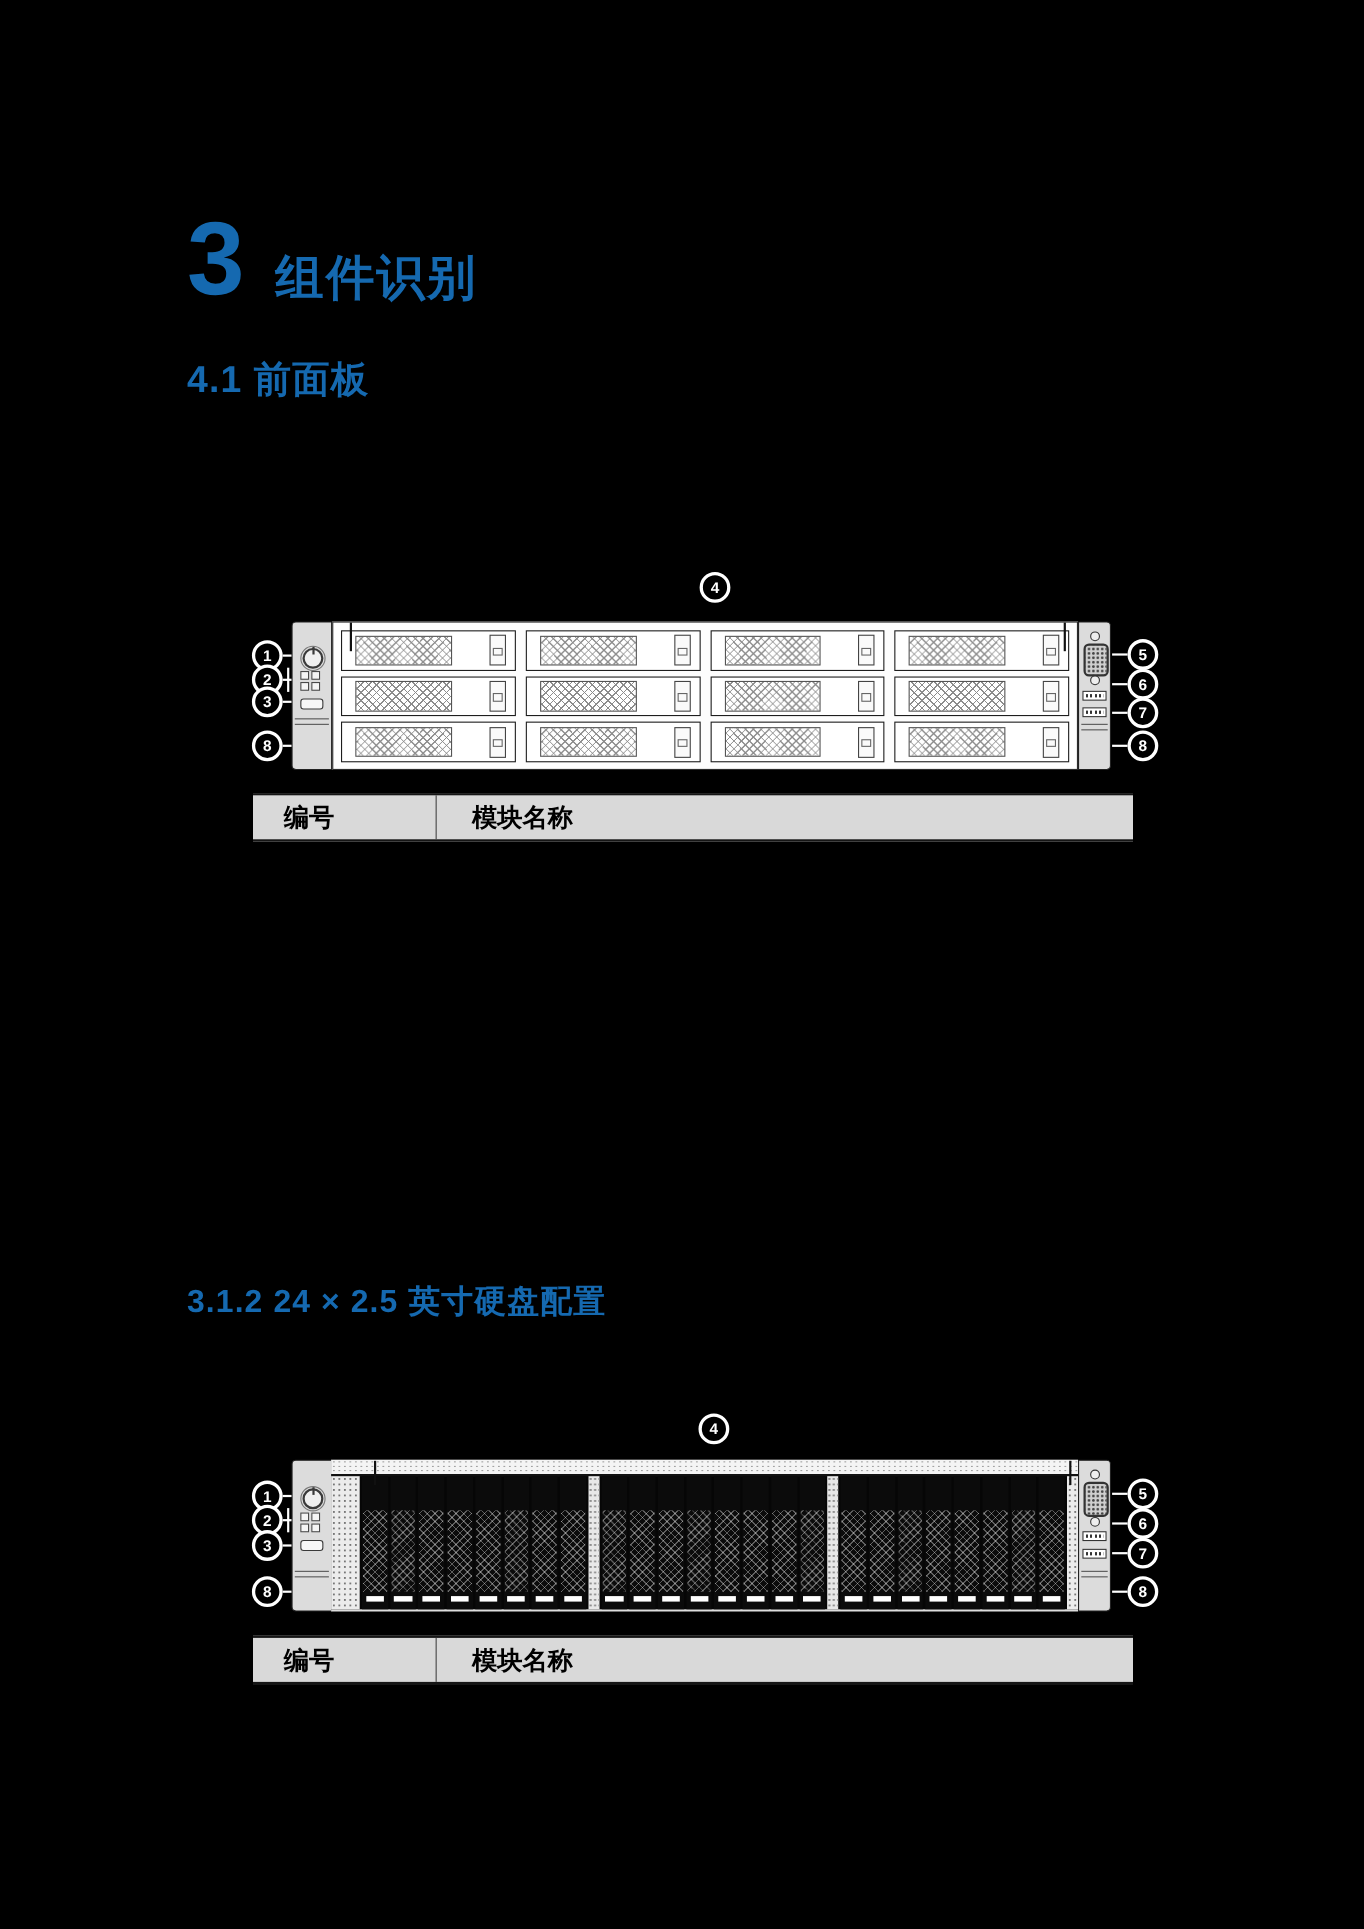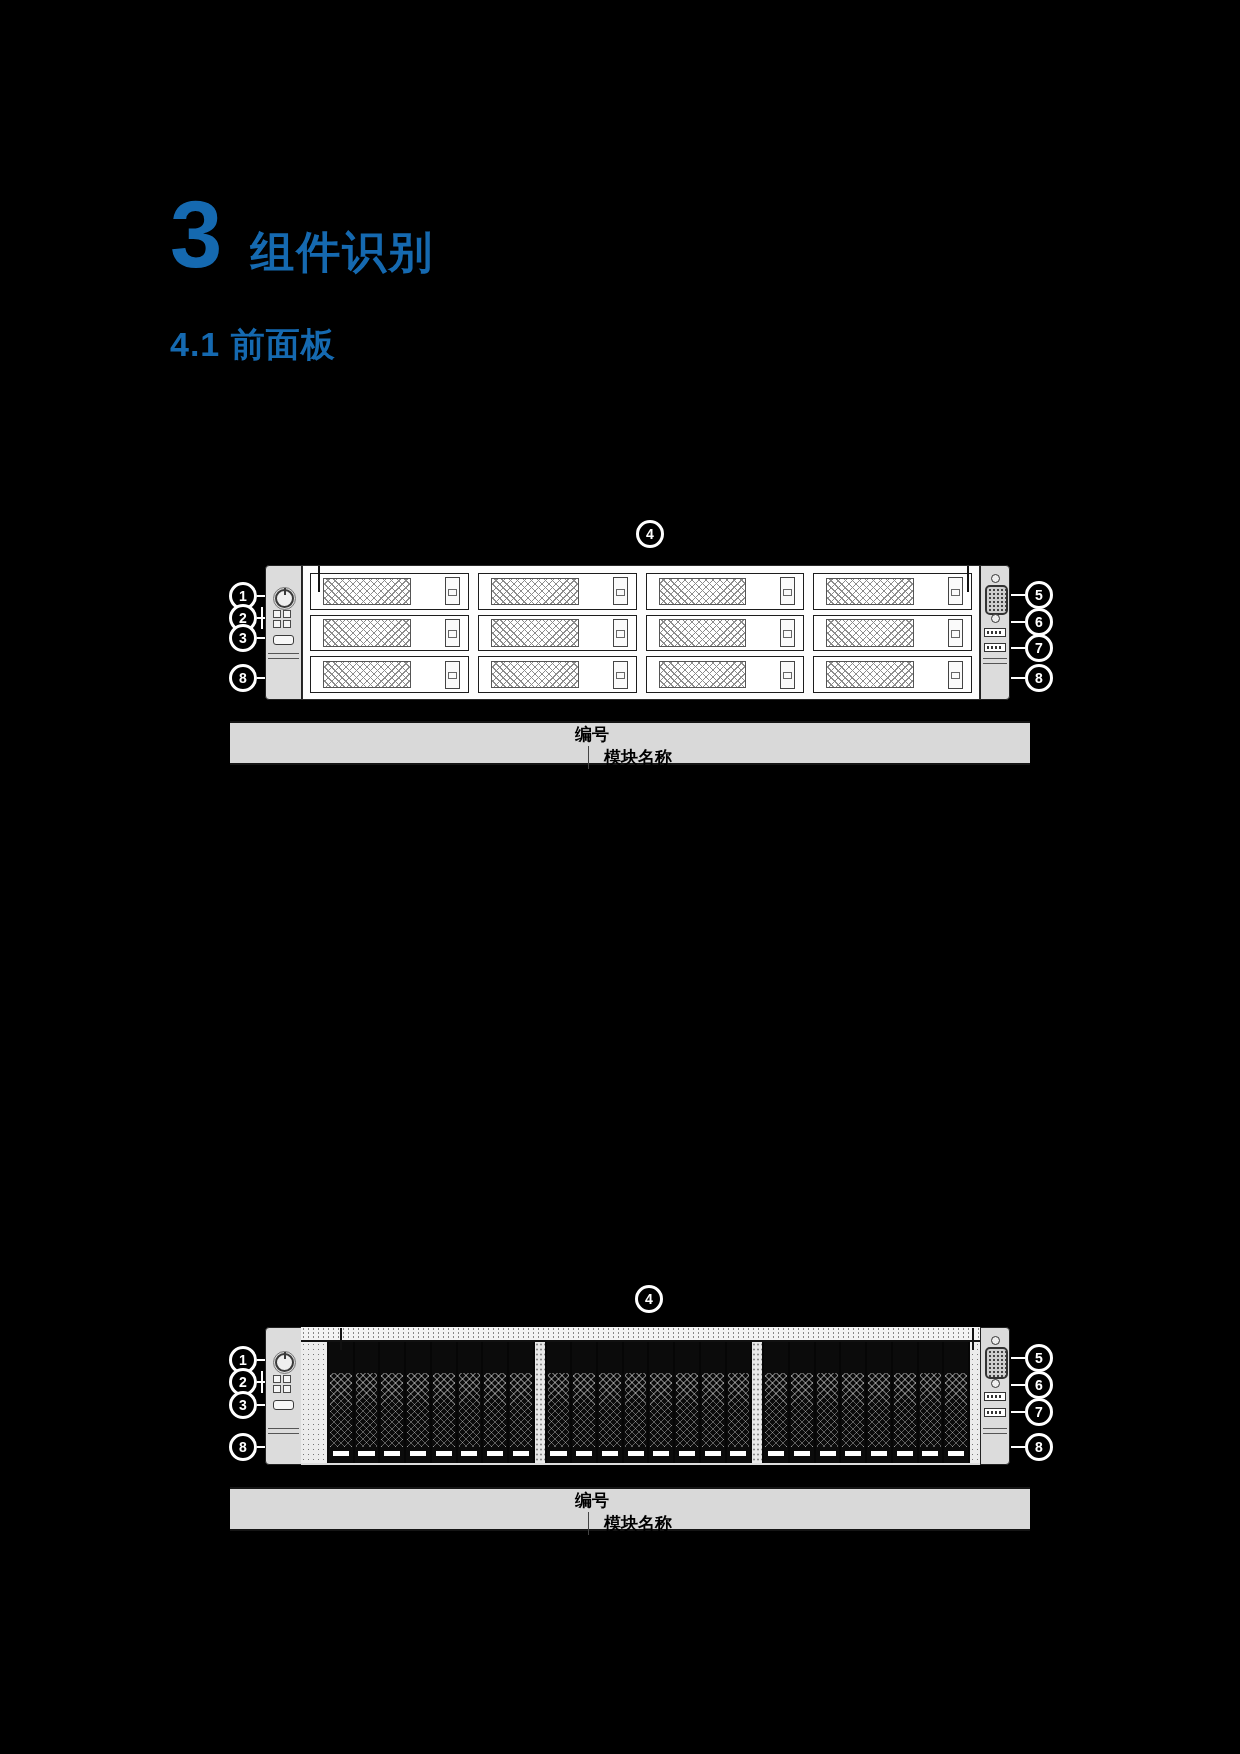"编号" .tbl { flex-direction: column -> none; font-size: 17px -> 23px }
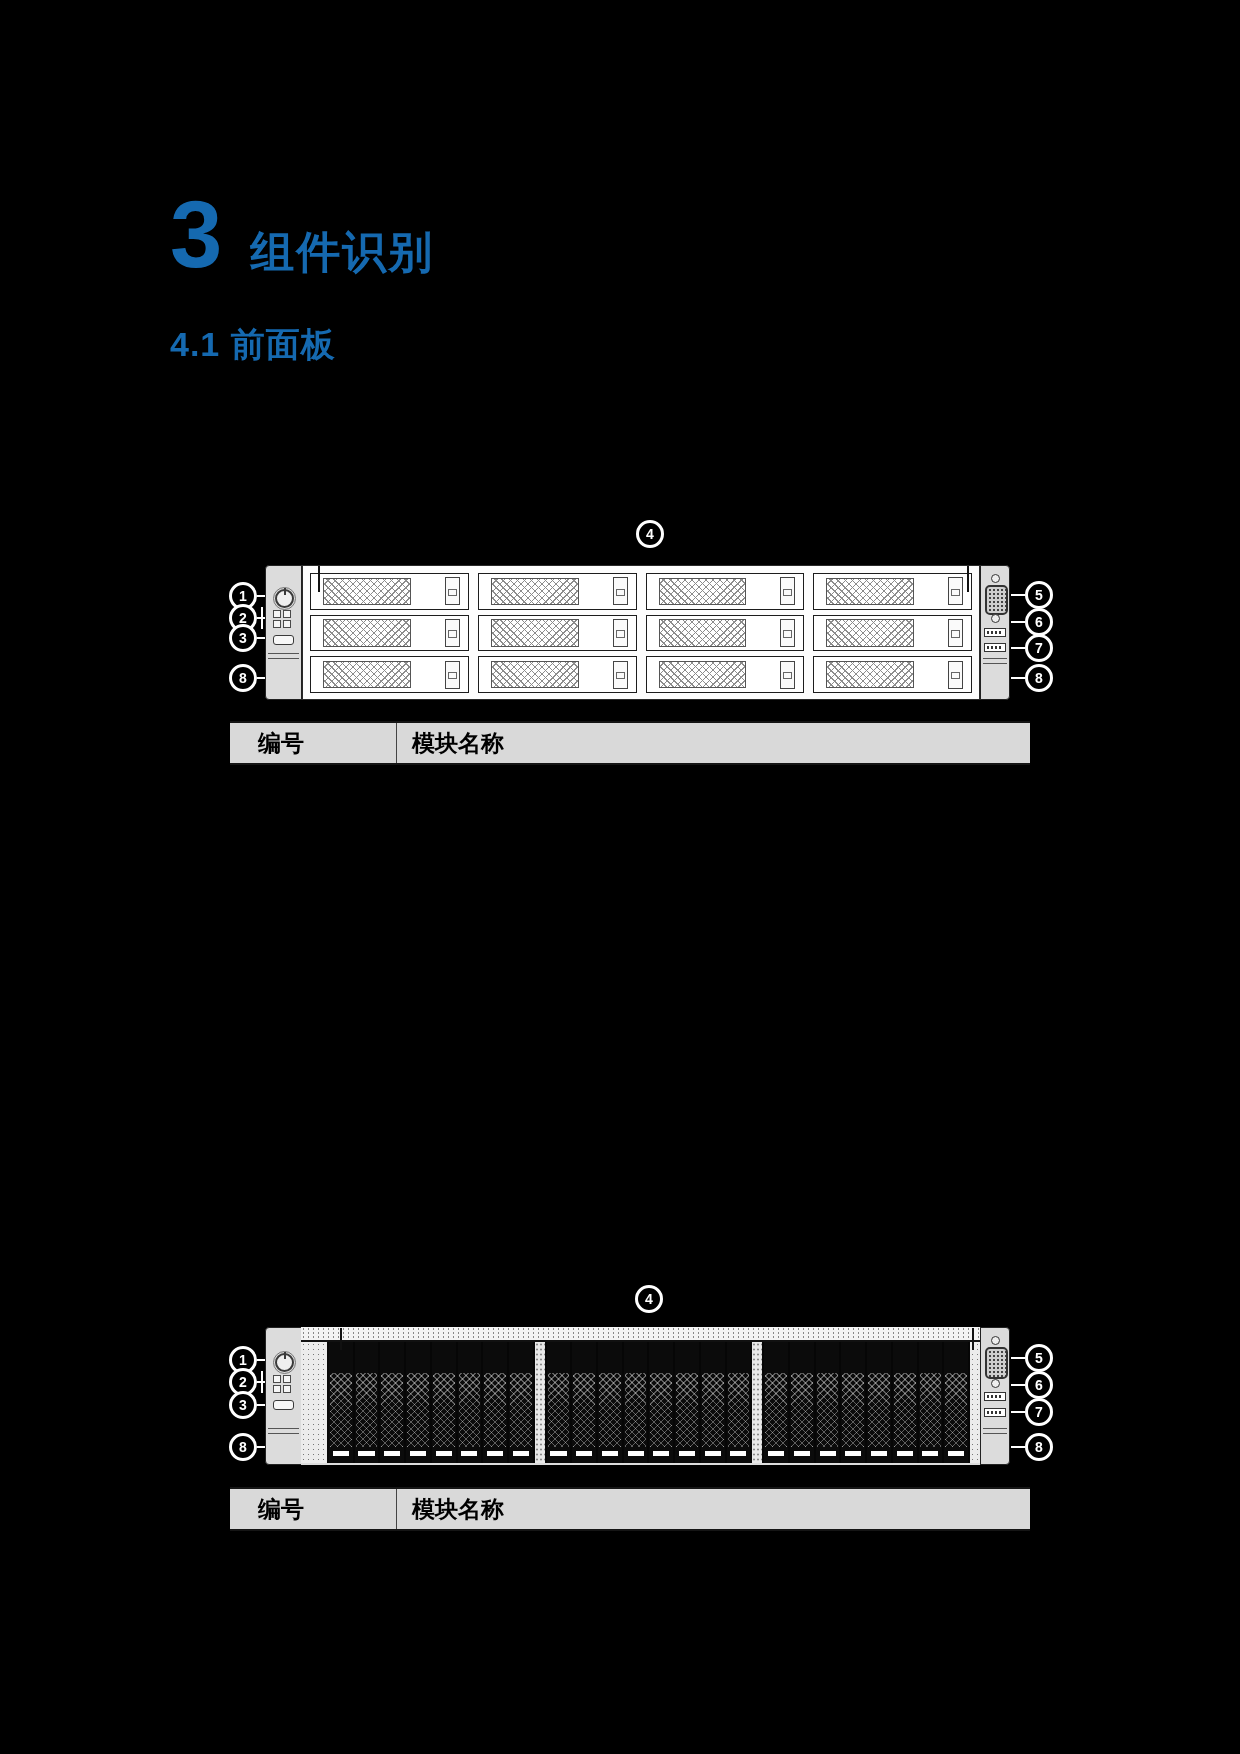"模块名称" .tbl .c2 { padding-left: 15px -> 32px }
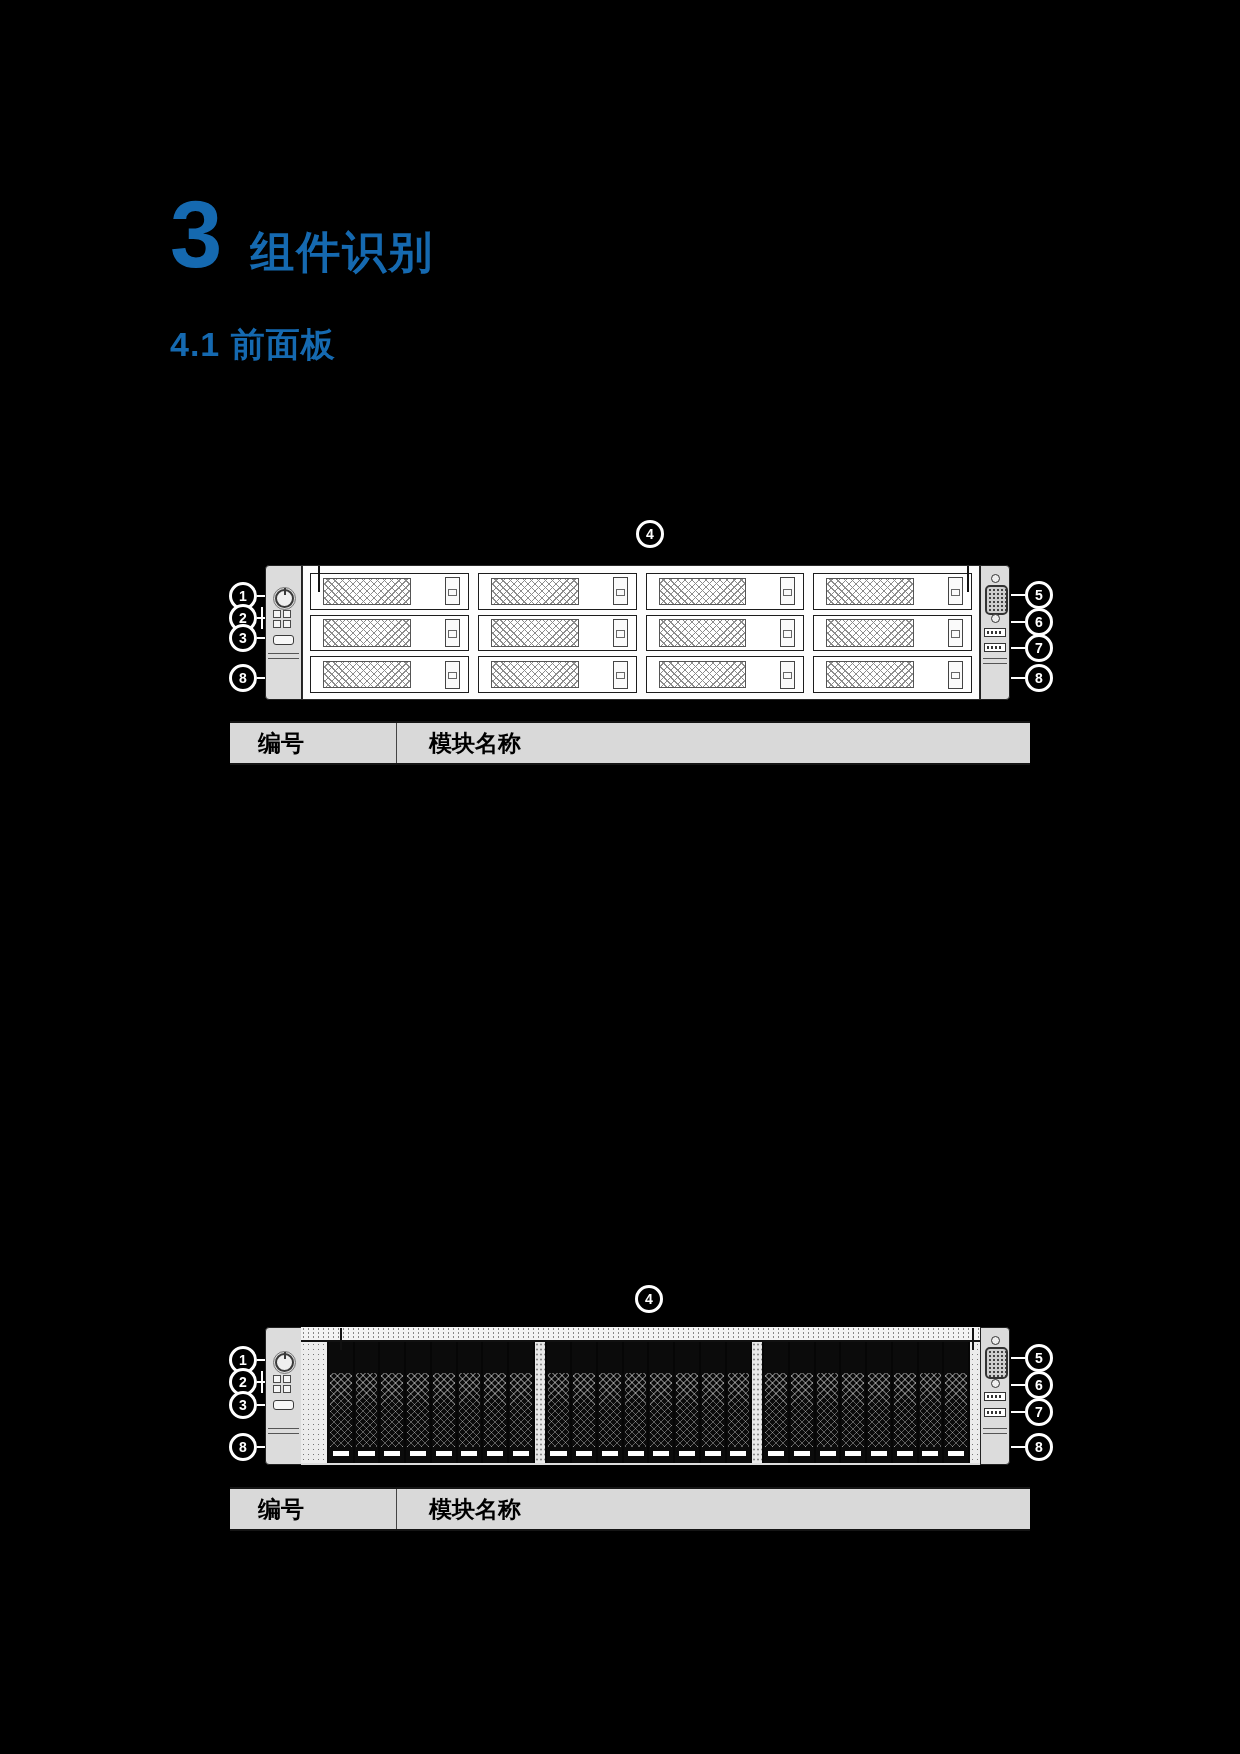"3.1.2 24 × 2.5 英寸硬盘配置" div.h3 { html: none -> <div>3.1.2 24 × 2.5 英寸硬盘配置</div> }
